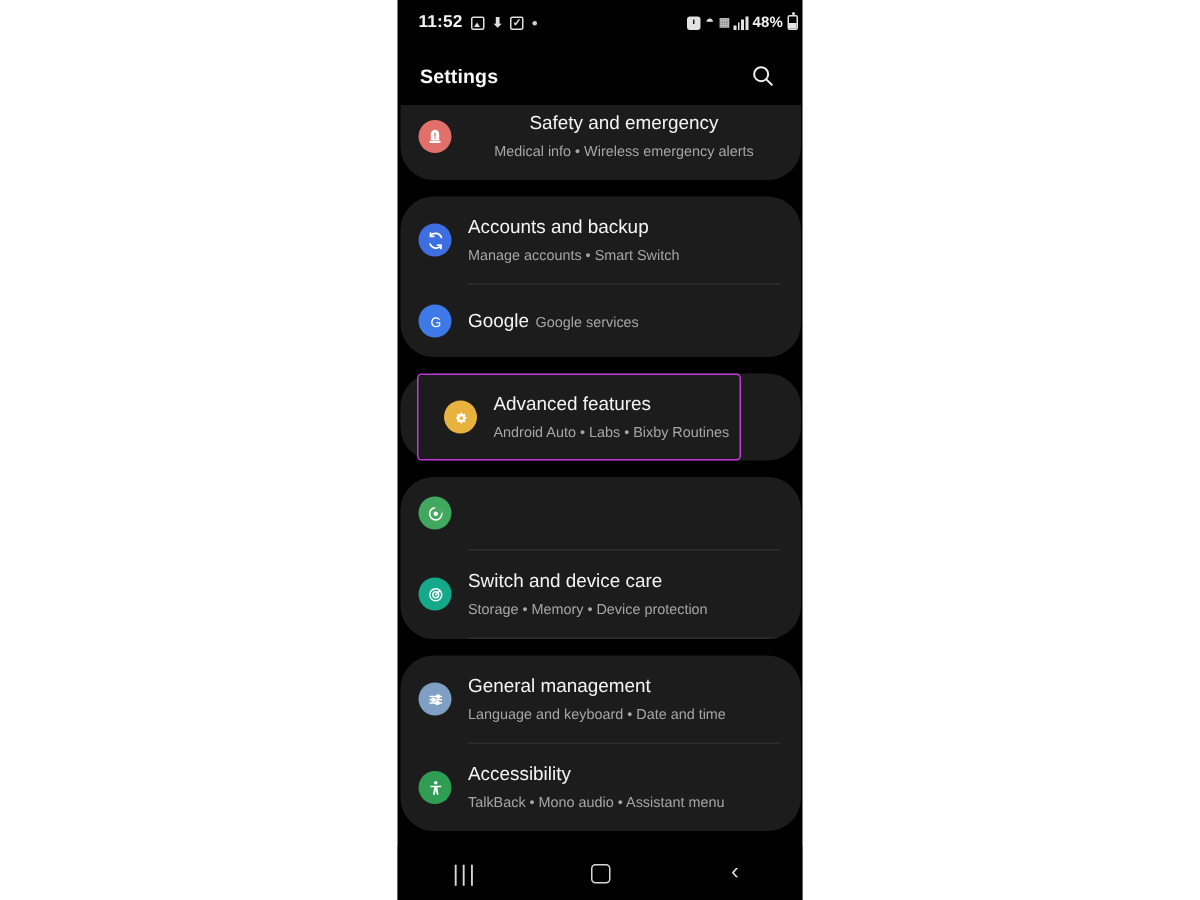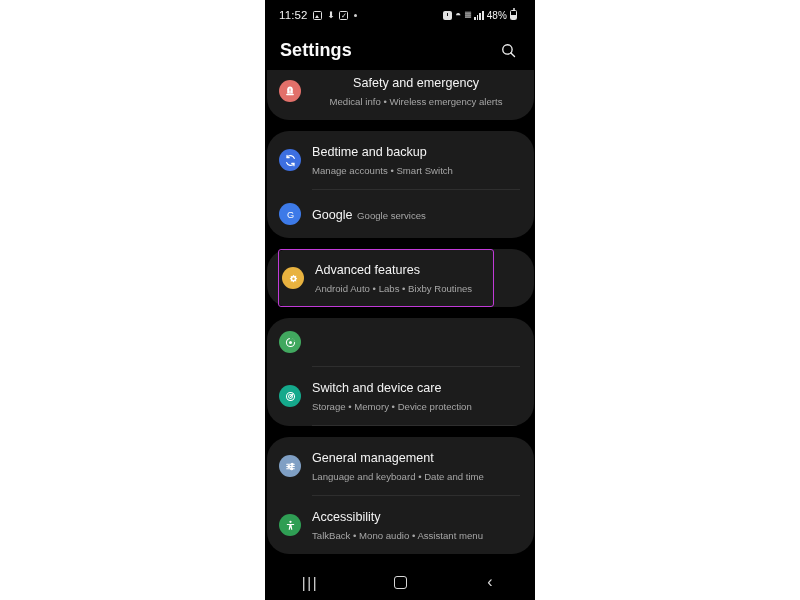"11:52" #status-bar { font-weight: none -> bold; padding: 0 18px 0 14px -> 0 3px 0 14px }
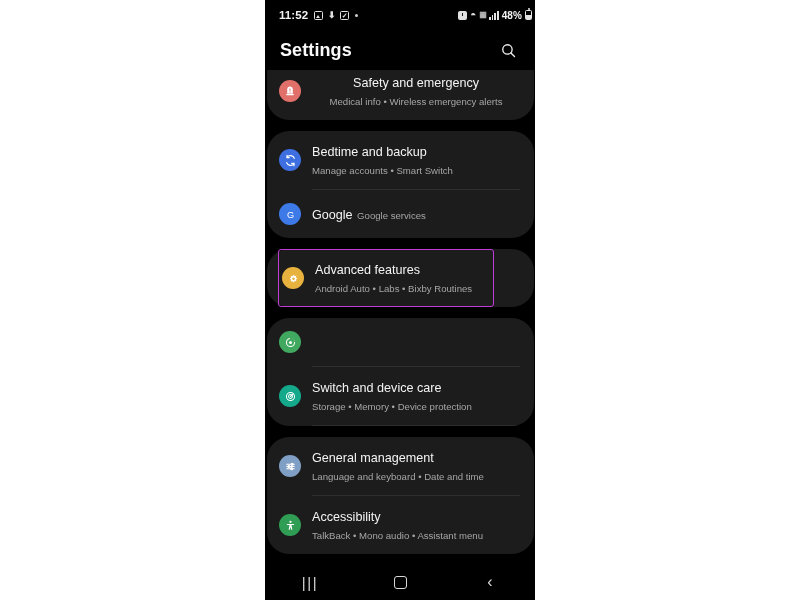"Settings" #page-title { font-size: 18px -> 13px }
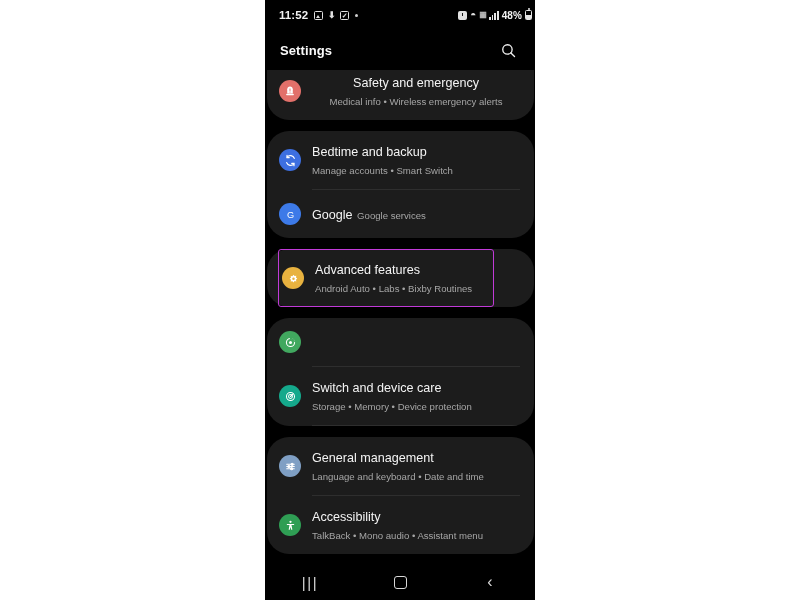"Bedtime and backup" span.row-title { text: Bedtime -> Accounts }
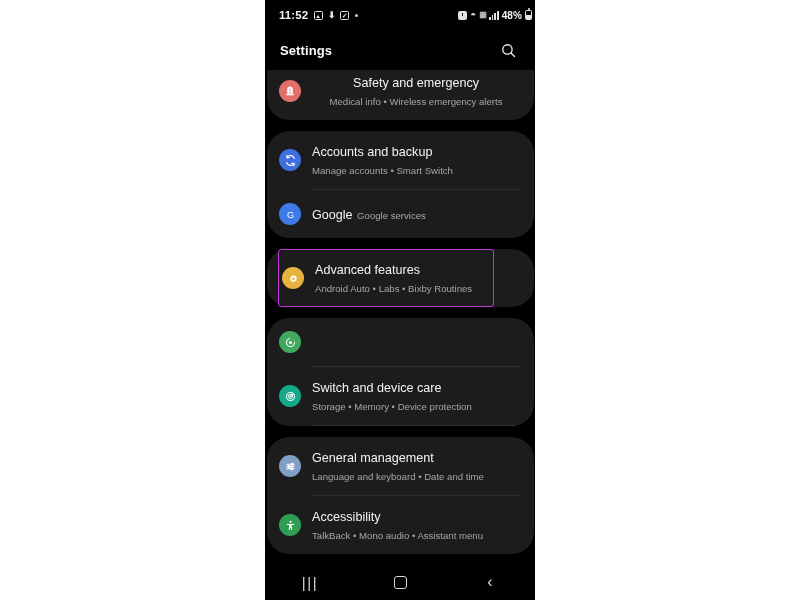"Advanced features Android Auto •" #row-advanced-features { padding-left: 4px -> 18px }
